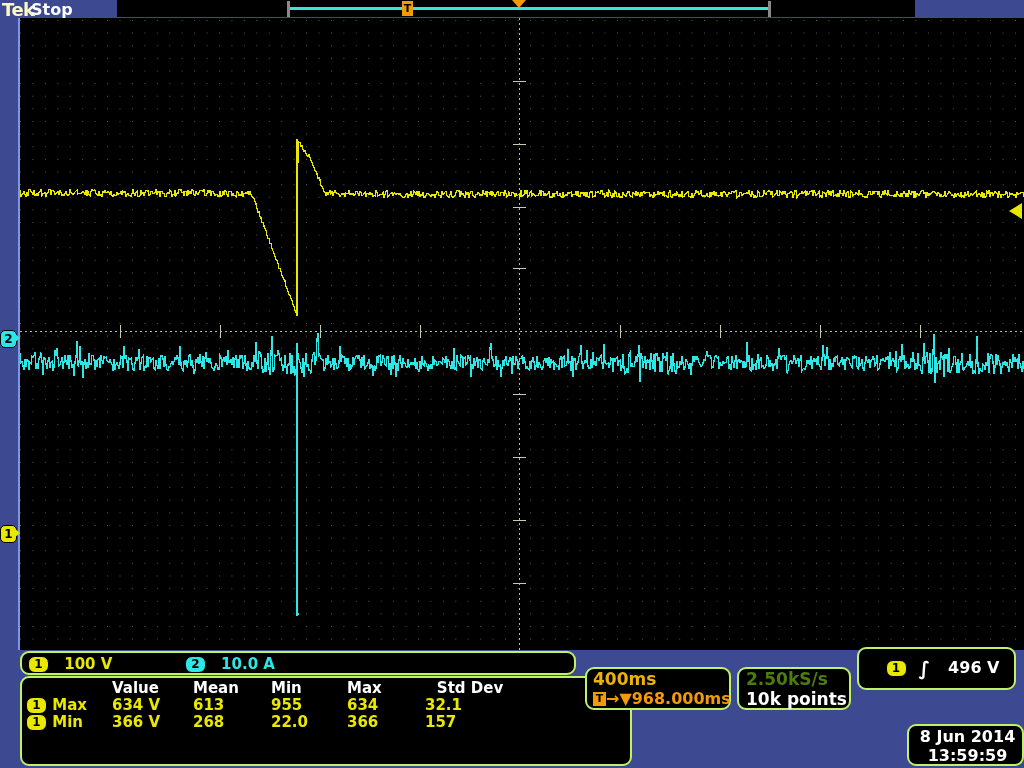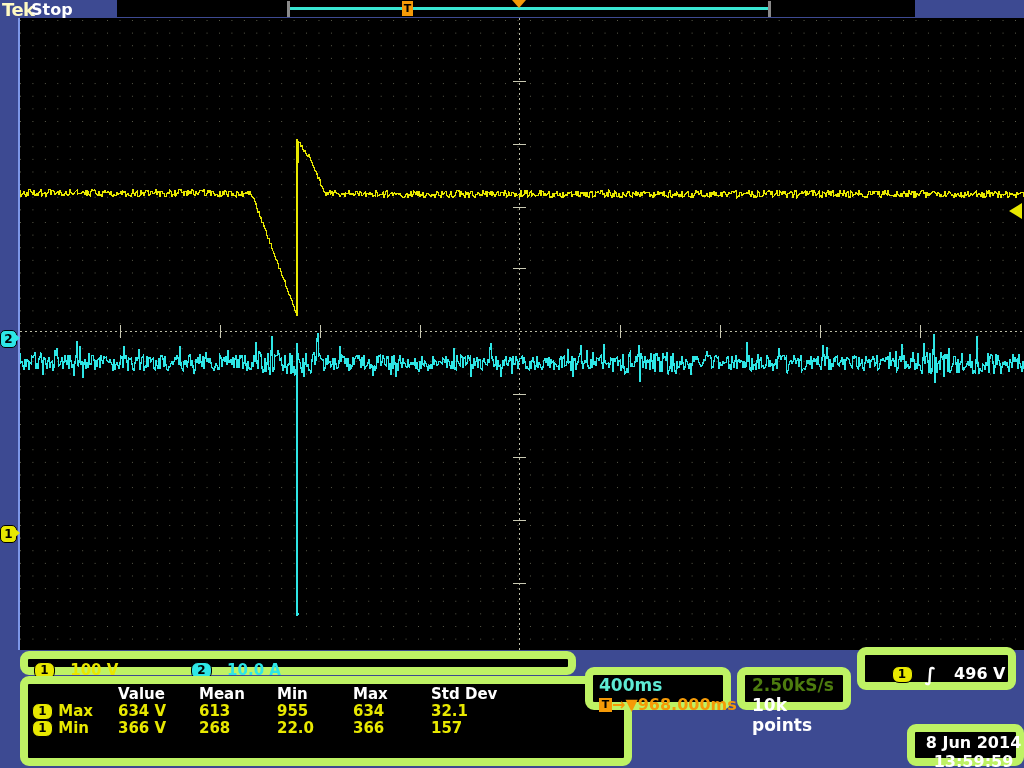"1 100 V 2 10.0" .box { border: 8px solid #bef264 -> 2px solid #bef264 }
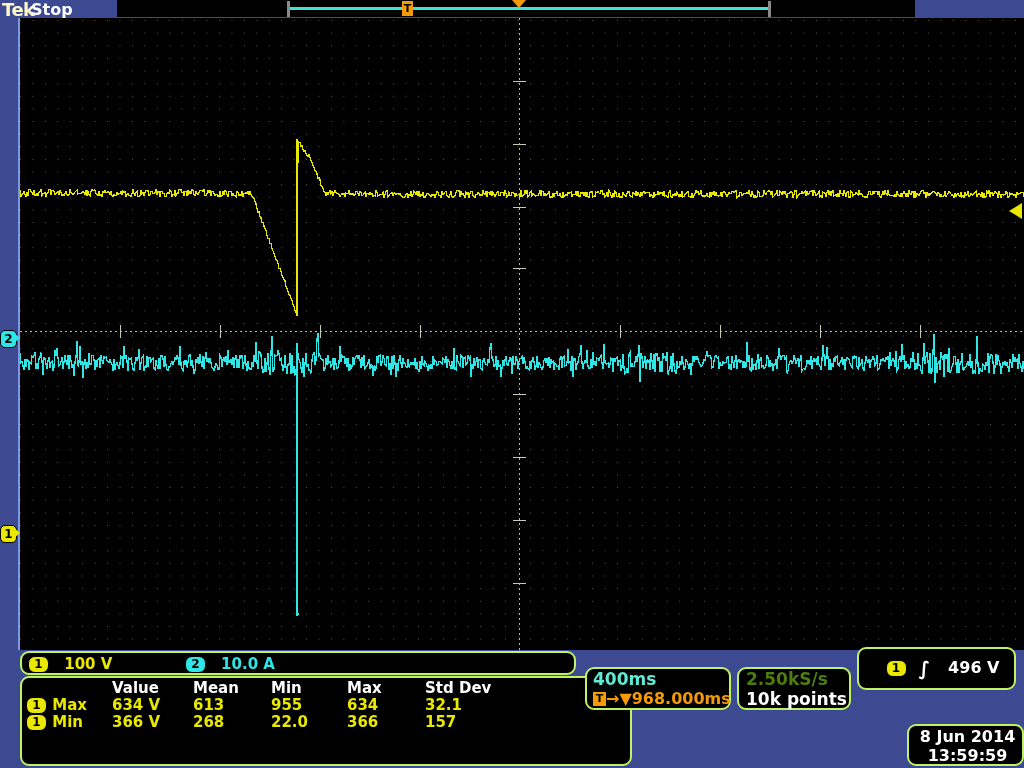"Std Dev" .col-sd { text-align: none -> center }
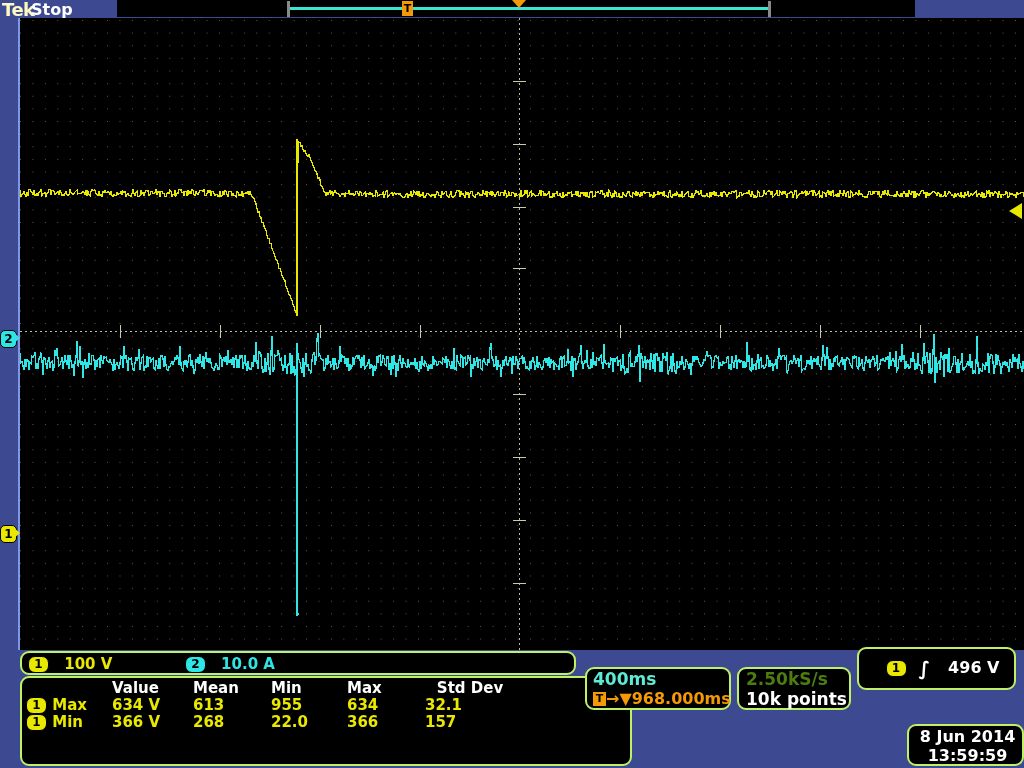"400ms" .tb-l1 { color: #5eead4 -> #eab308 }
